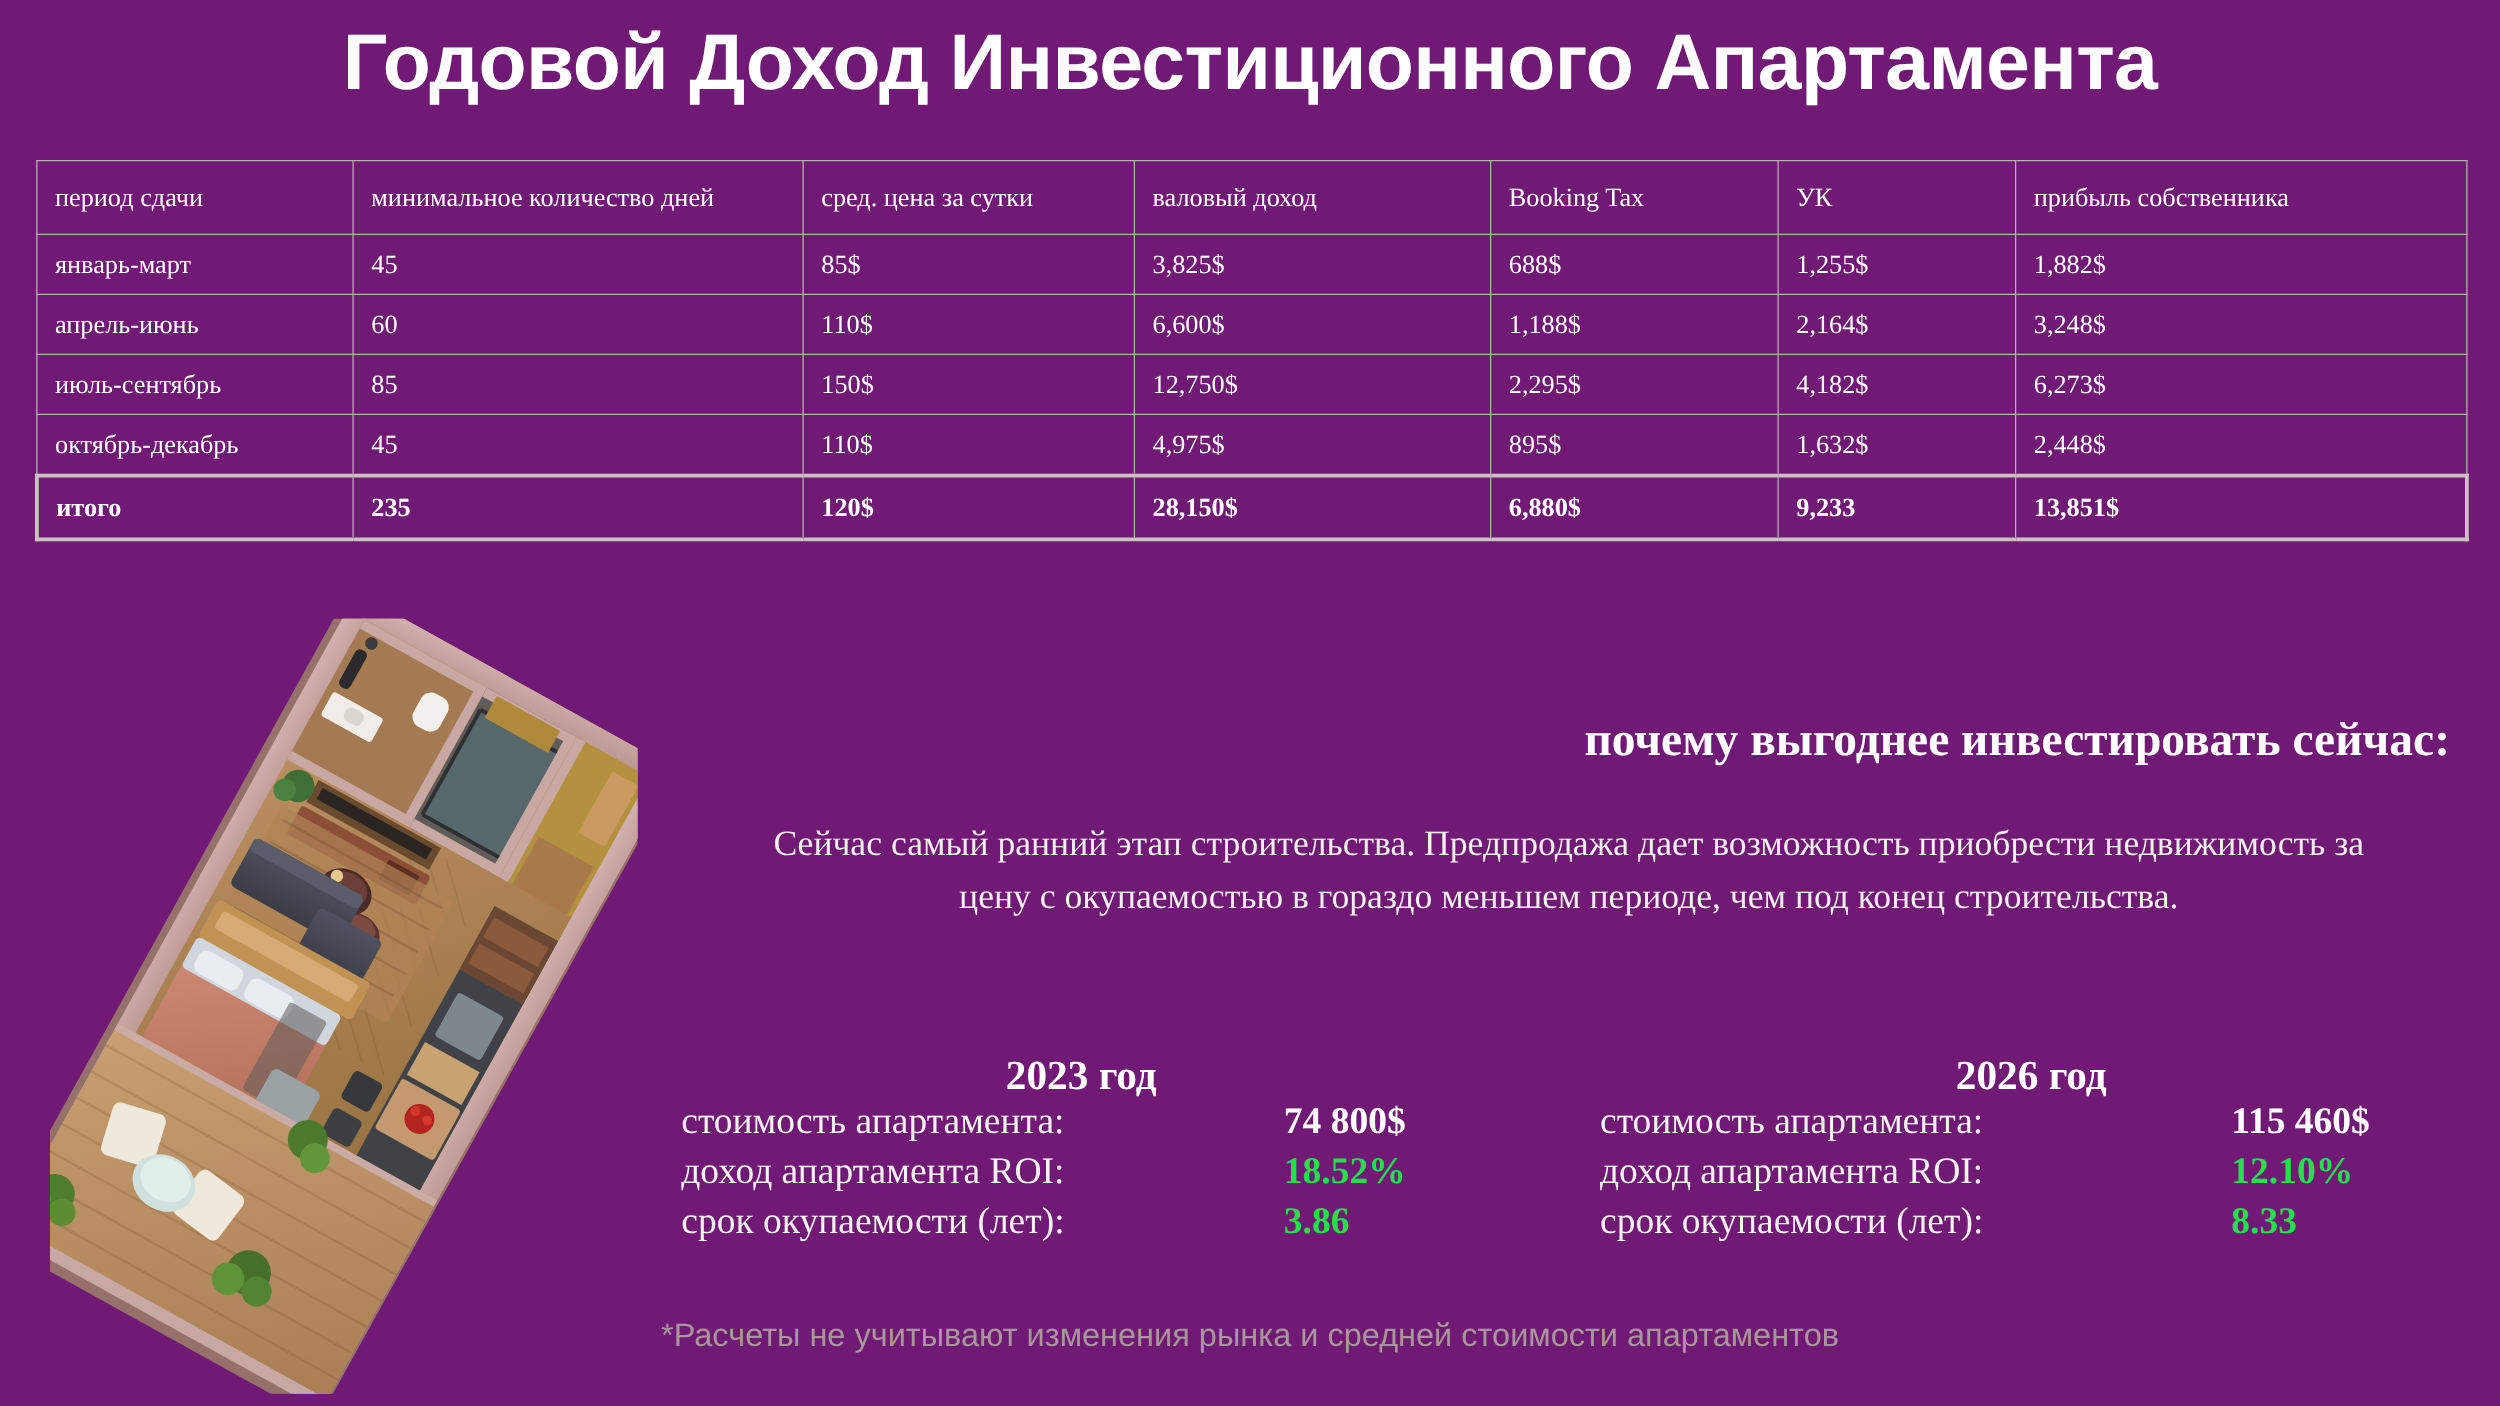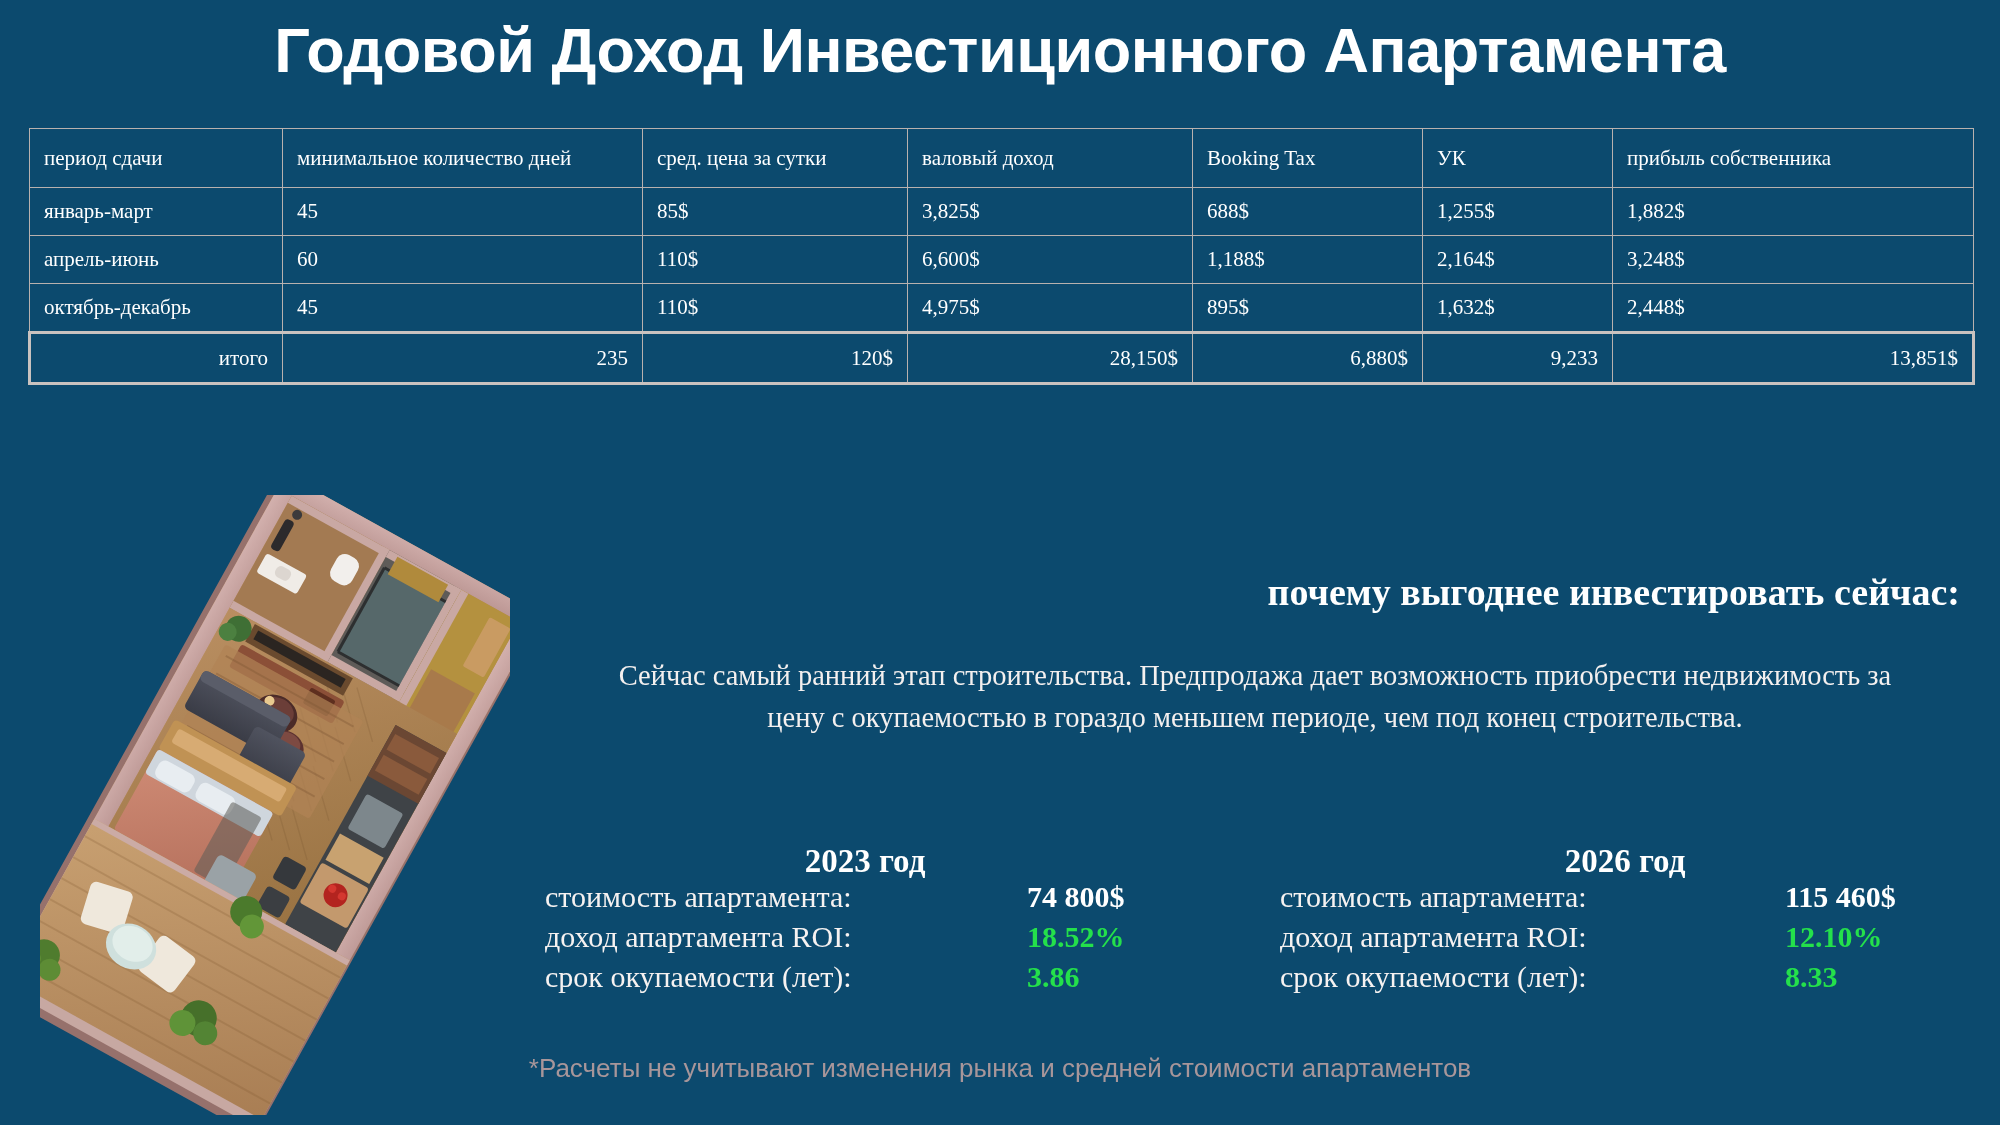"Годовой Доход Инвестиционного" #page { background: #0c4a6e -> #701a75 }
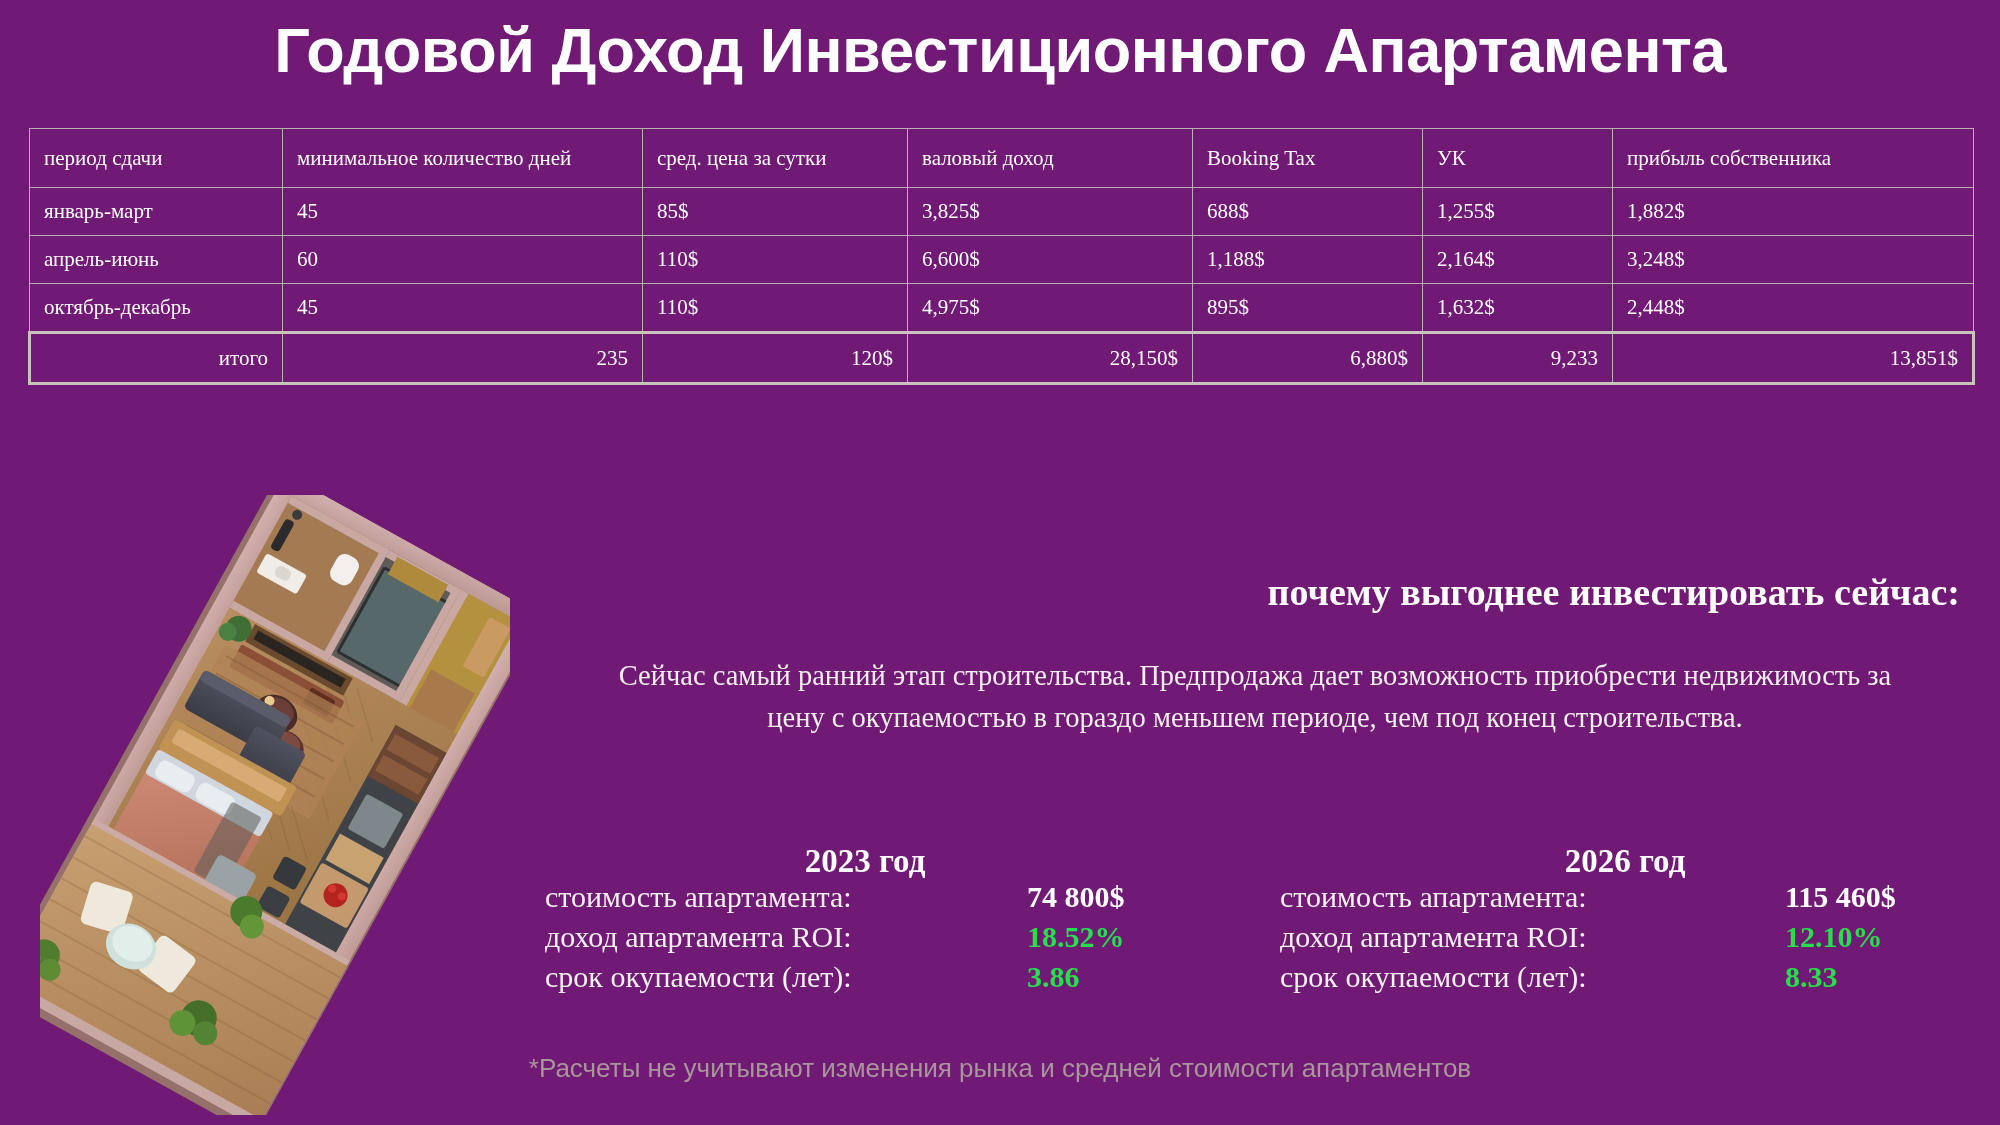"июль-сентябрь" tr.data { html: none -> <tr> <td>июль-сентябрь</td> <td>85</td> <td>150$</td> <td>12,750$</td> <td>2,295$</td> <td>4,182$</td> <td>6,273$</td> </tr> }
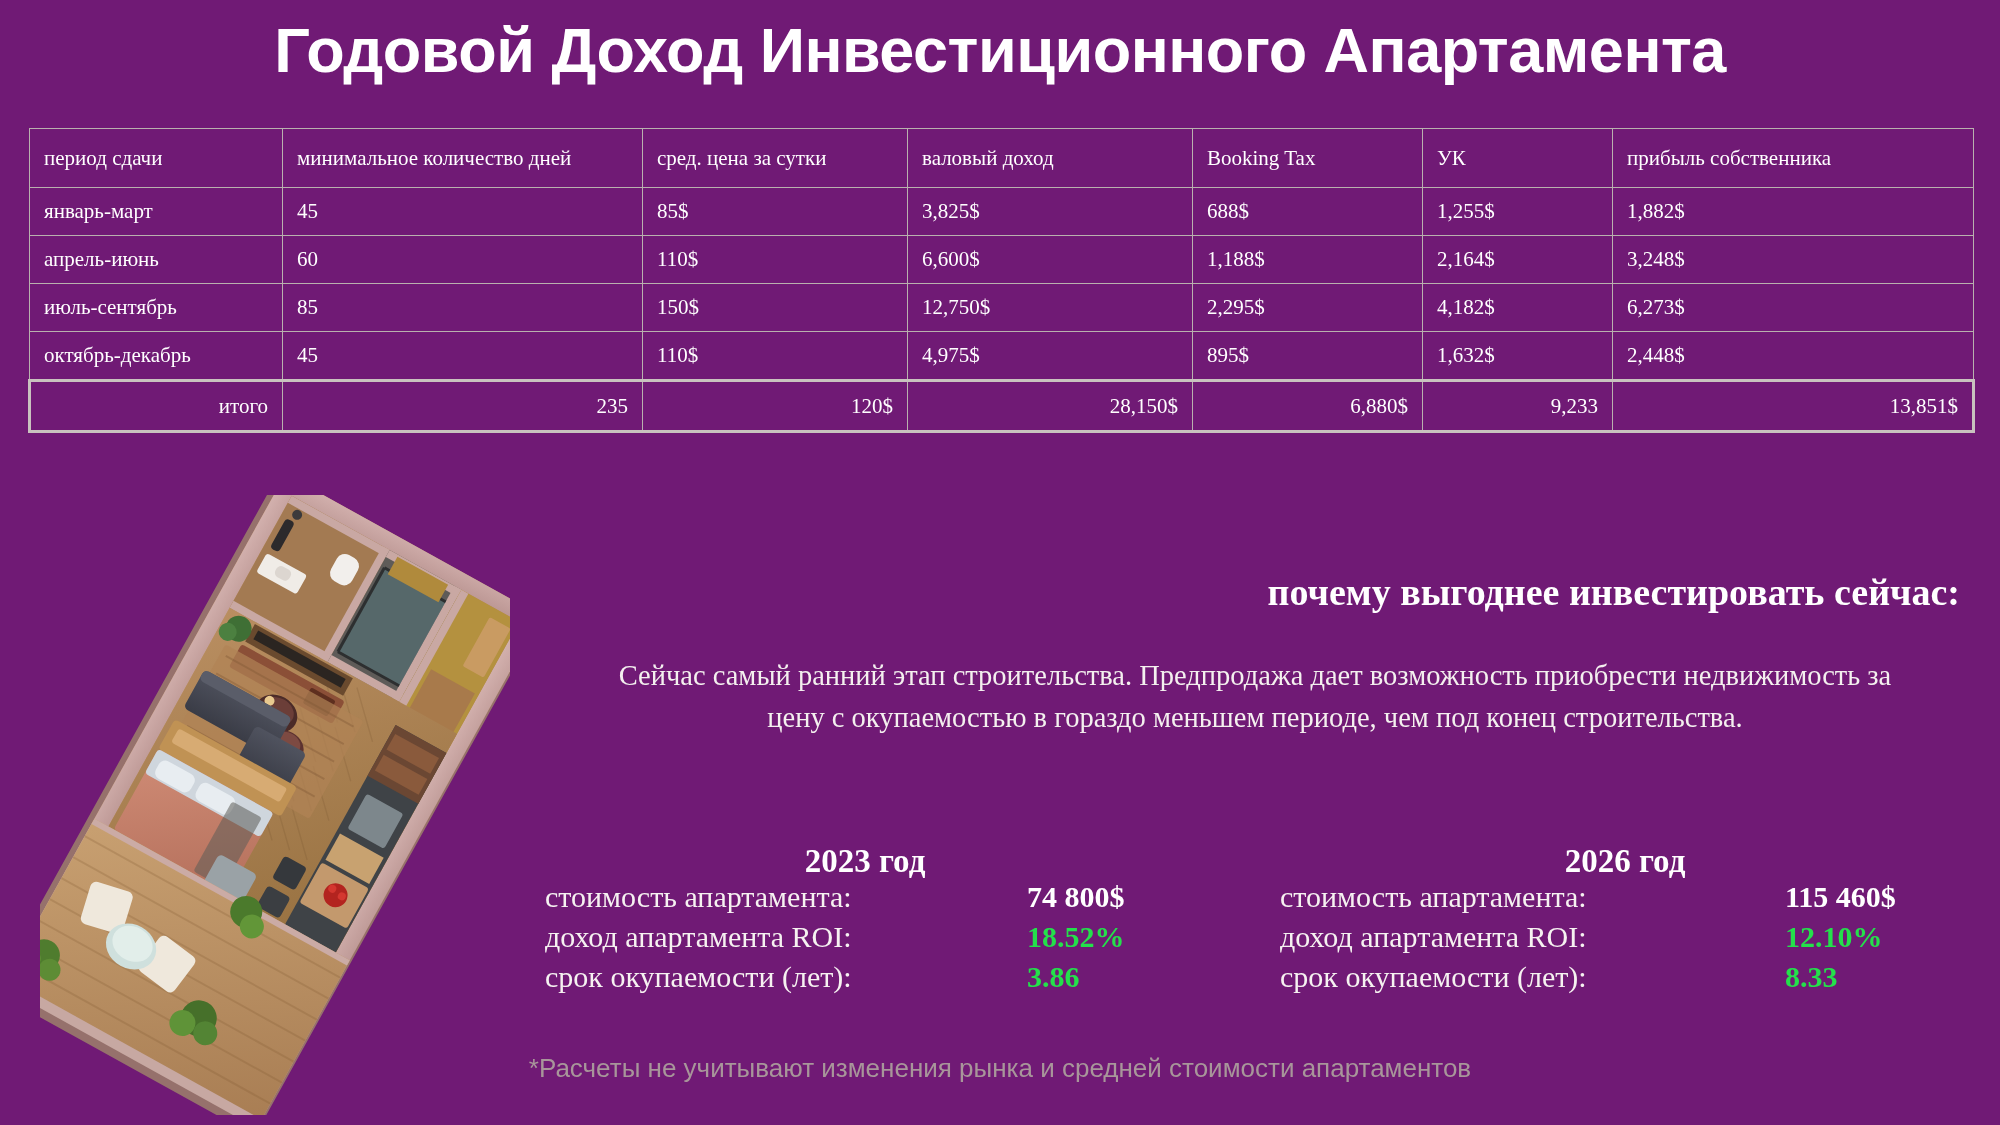"итого" table.income tbody tr.total td { font-weight: normal -> bold; text-align: right -> none }
